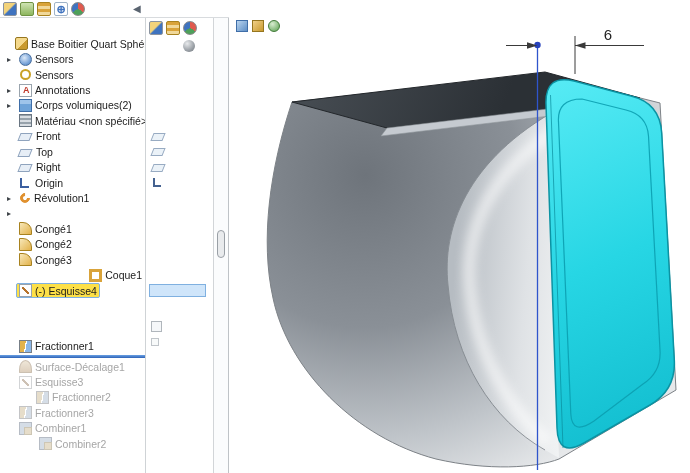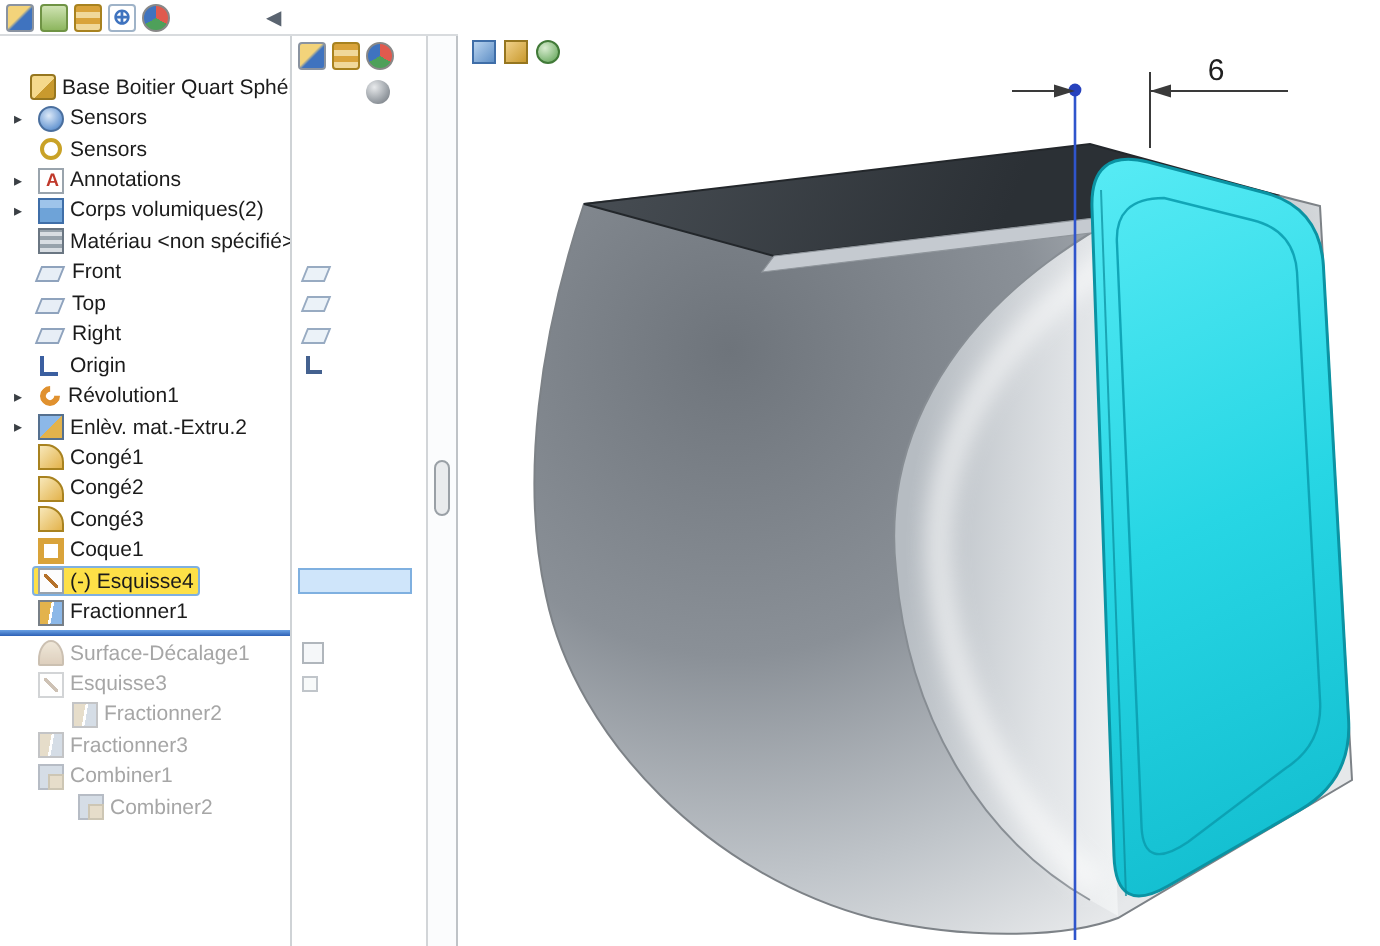"Enlèv. mat.-Extru.2" span.lblwrap { html: <span> <span></span> <span>Enlèv. mat.-Extru.2</span> </span> -> none }
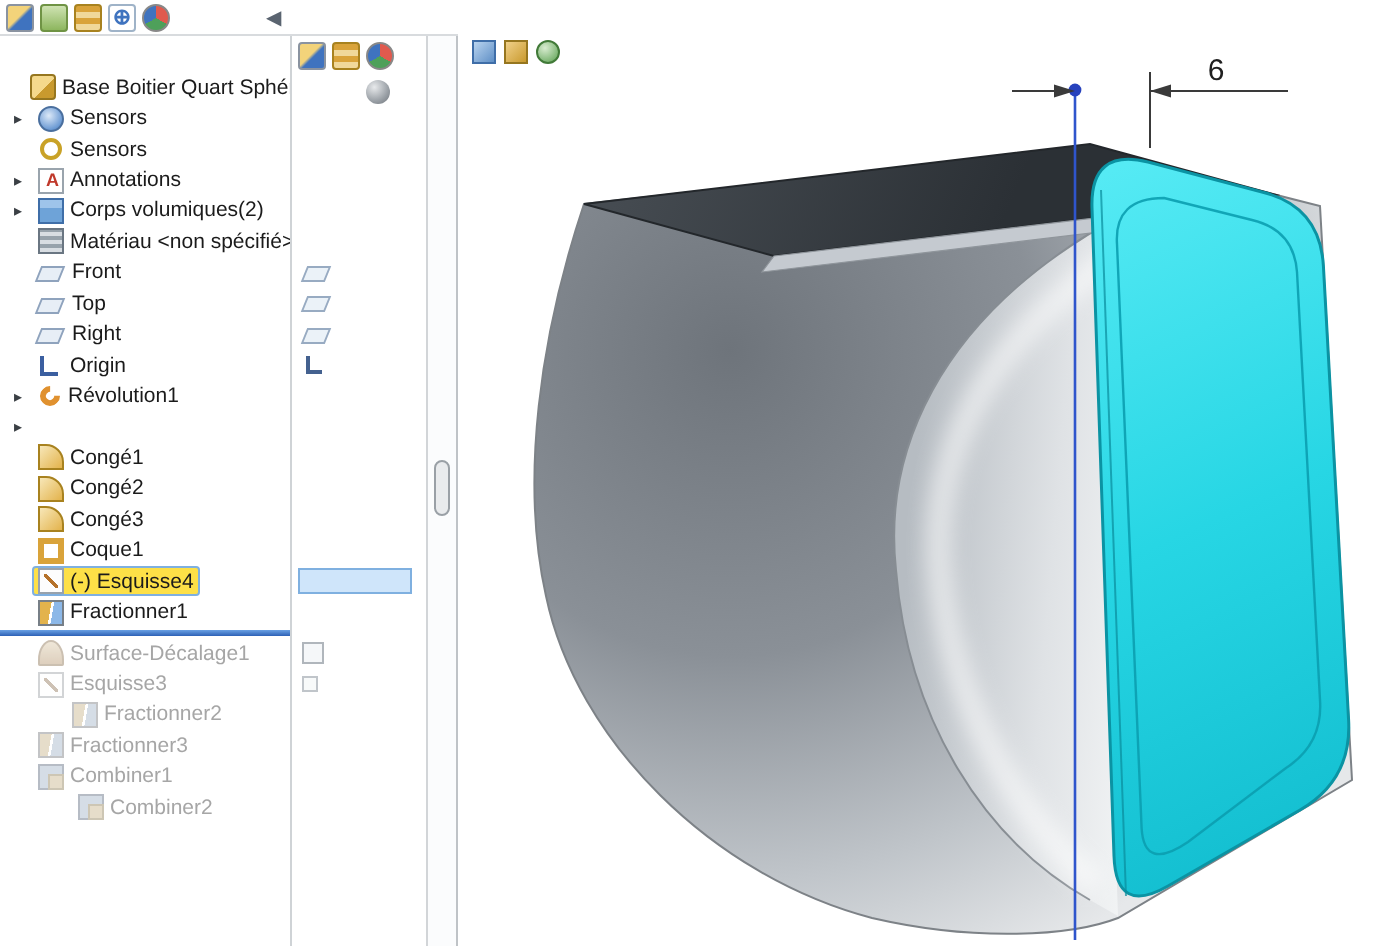"Coque1" div.row { justify-content: none -> flex-end }
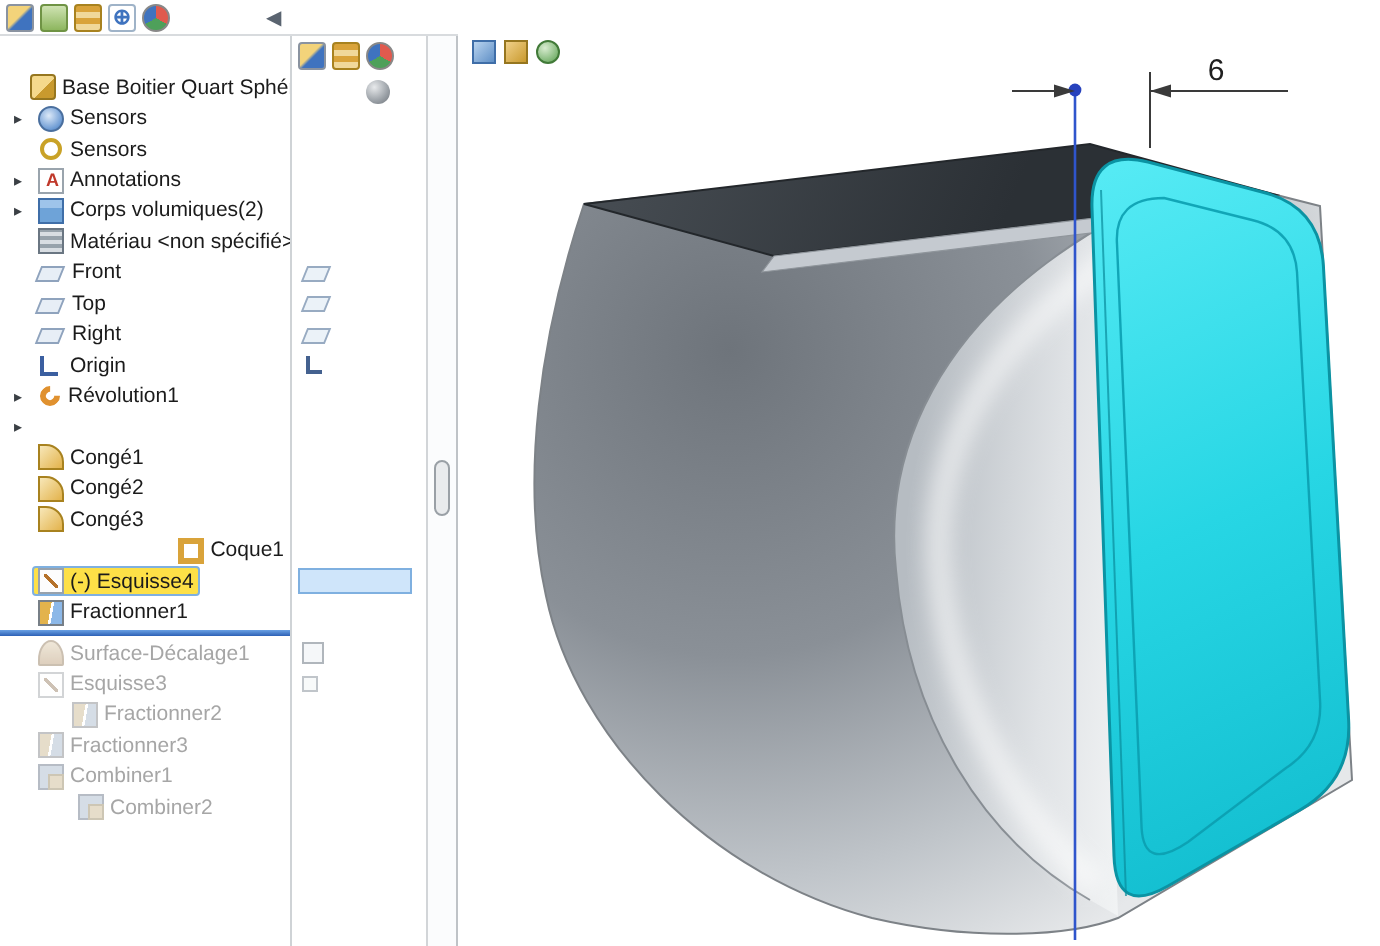"Fractionner1" div.row { margin-top: none -> 40px }
